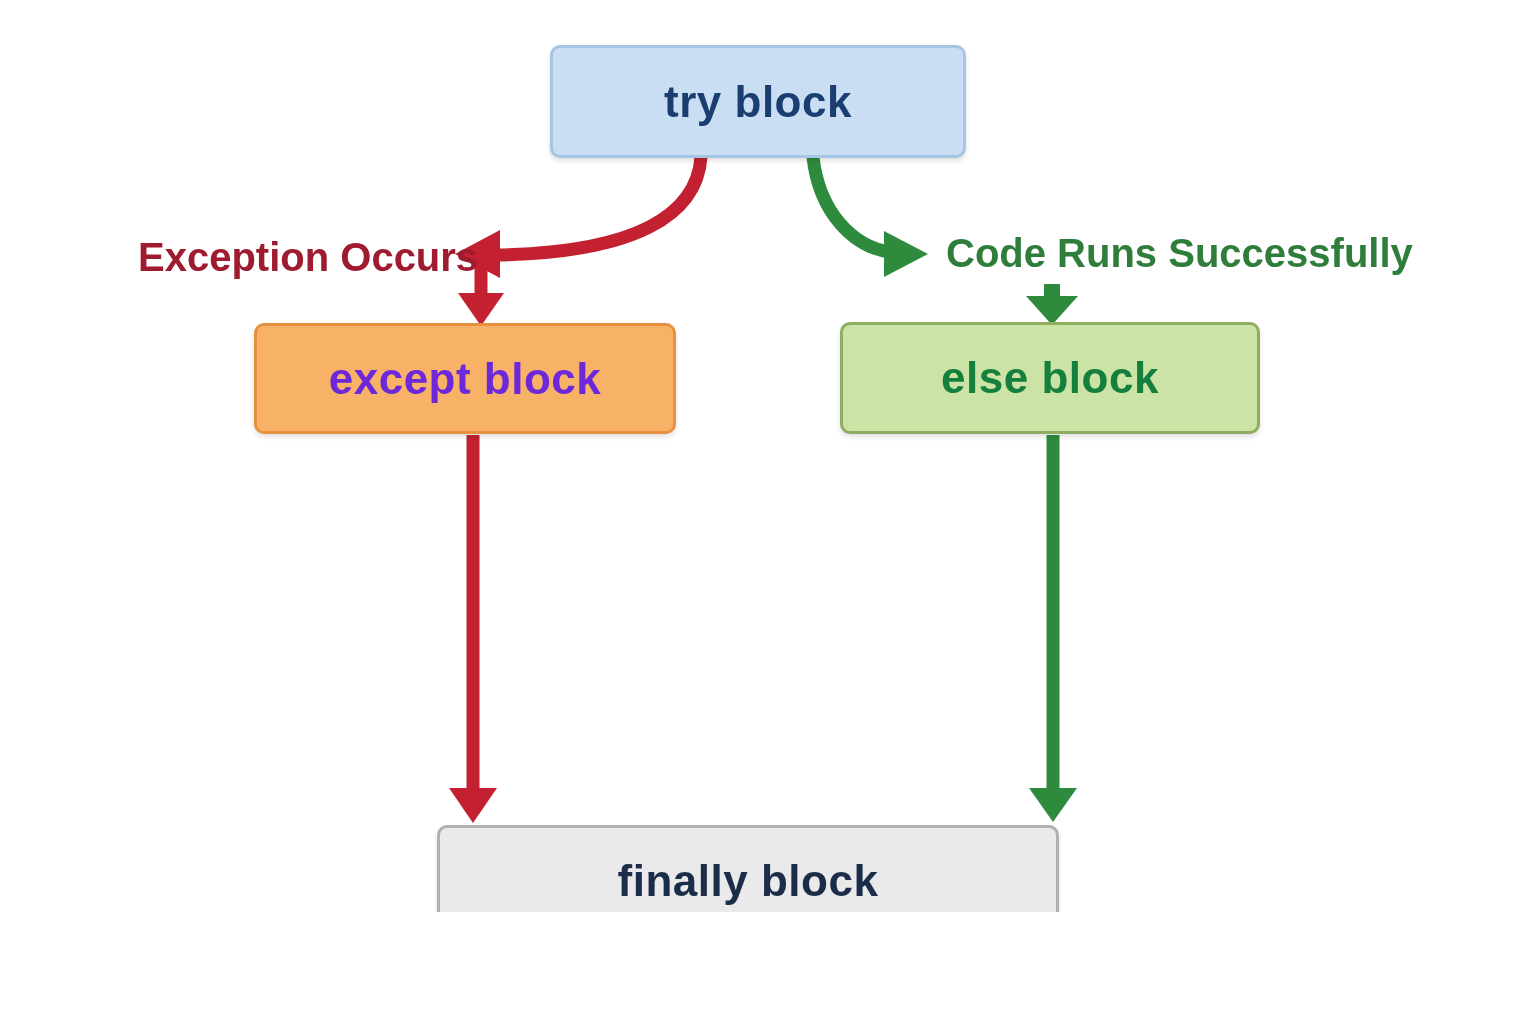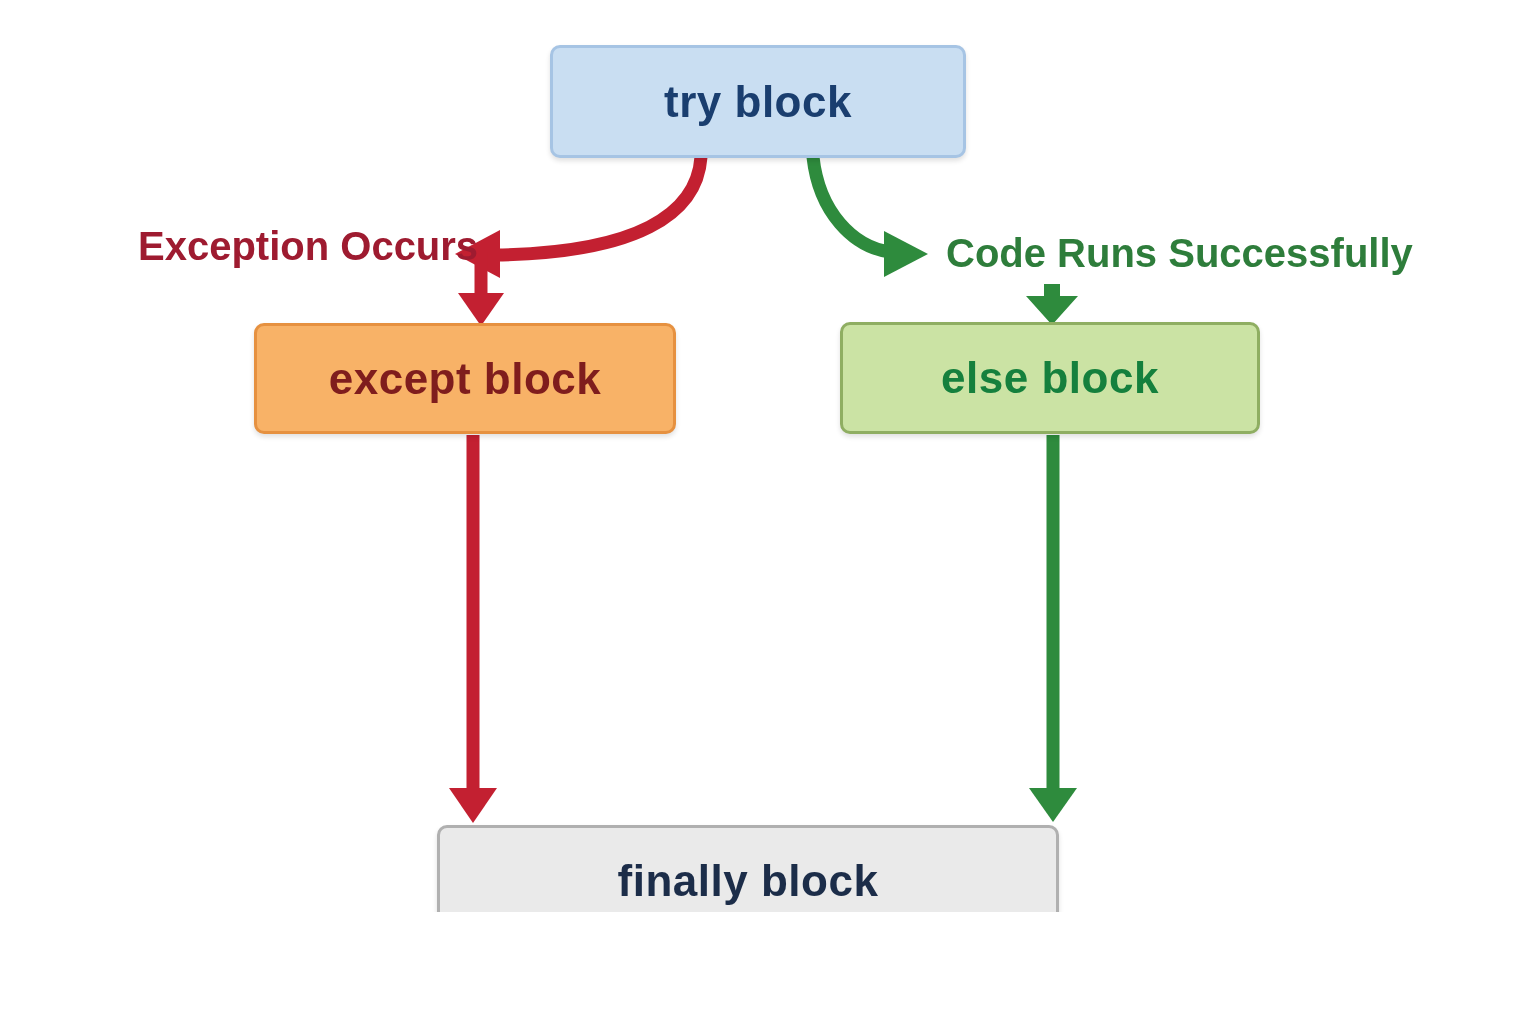"Exception Occurs" .label-exception { top: 224px -> 235px }
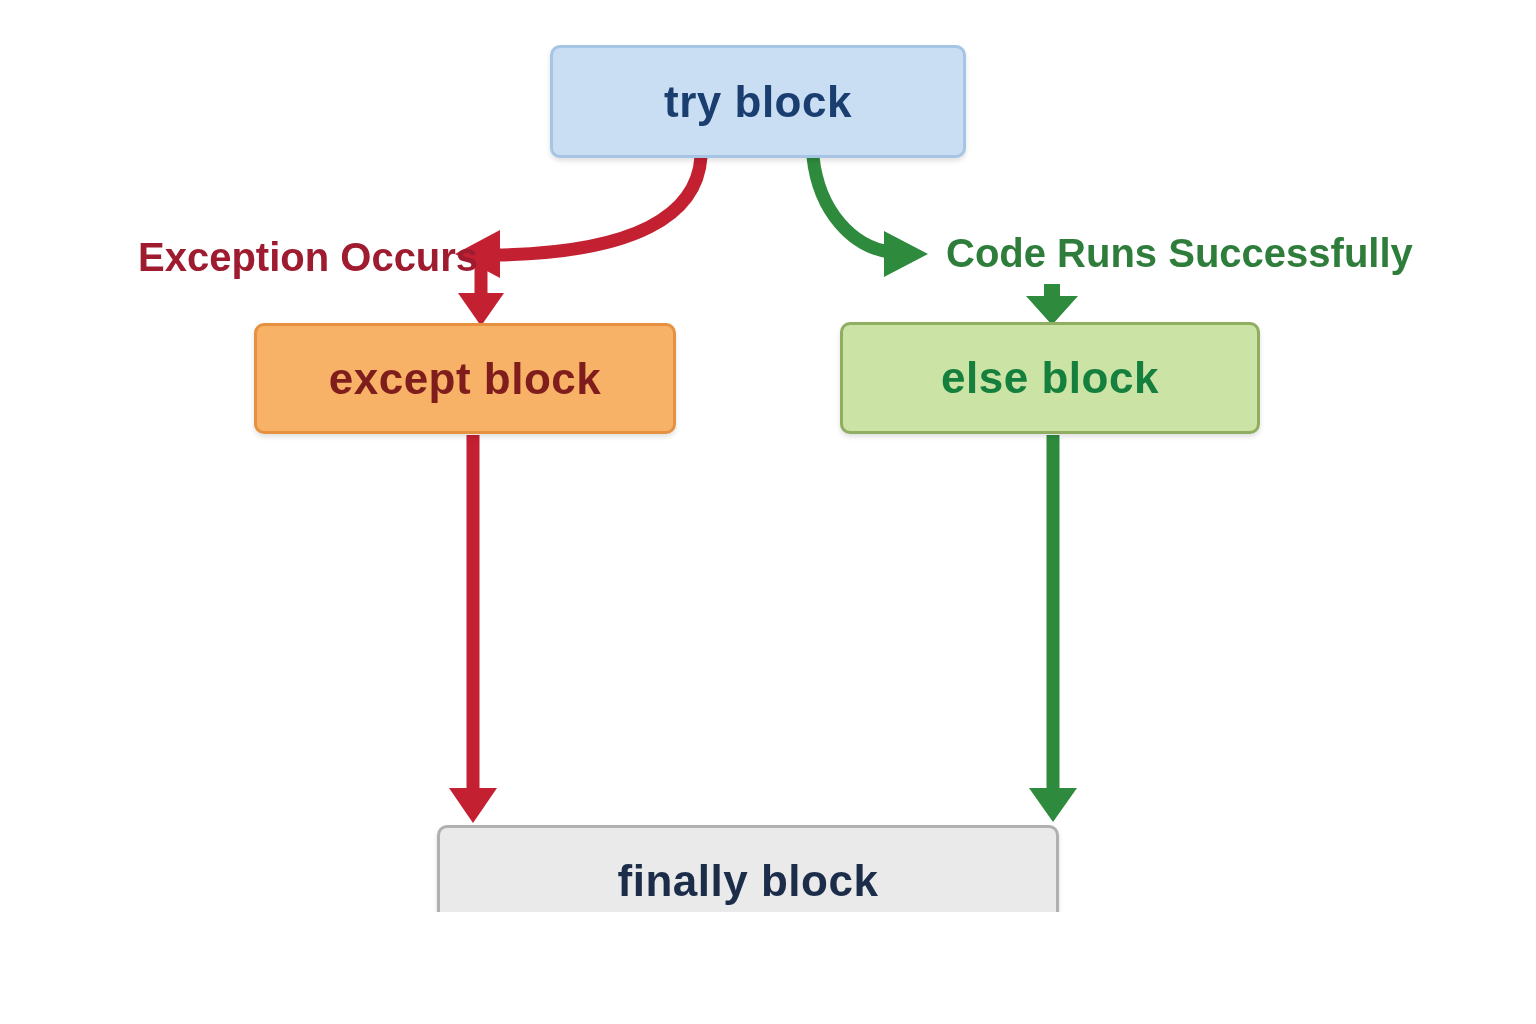"except block" div.node { color: #7f1d1d -> #6d28d9 }
